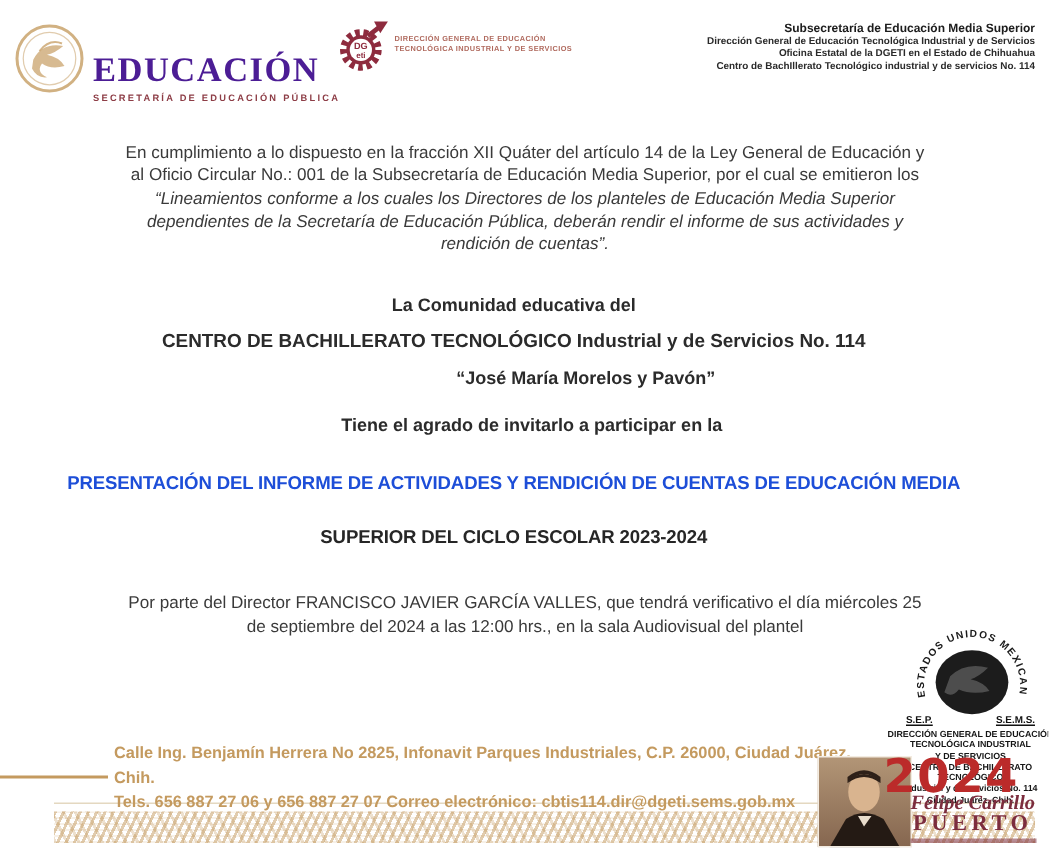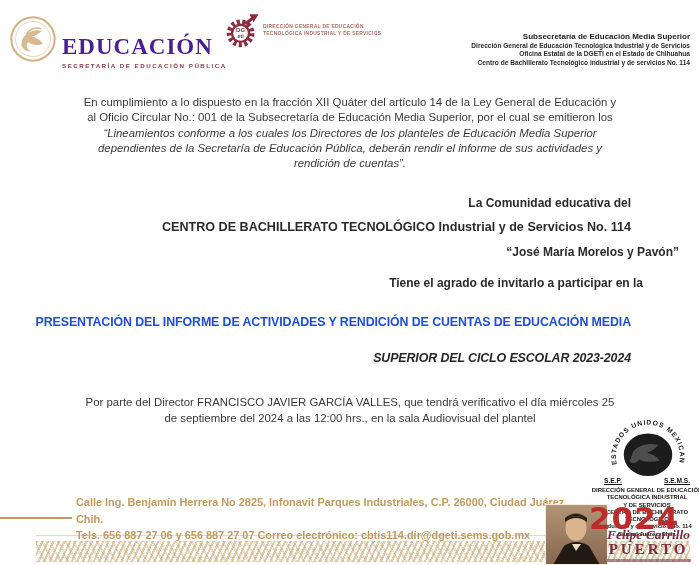"Subsecretaría de Educación Media" .header-right { top: 32px -> 14px }
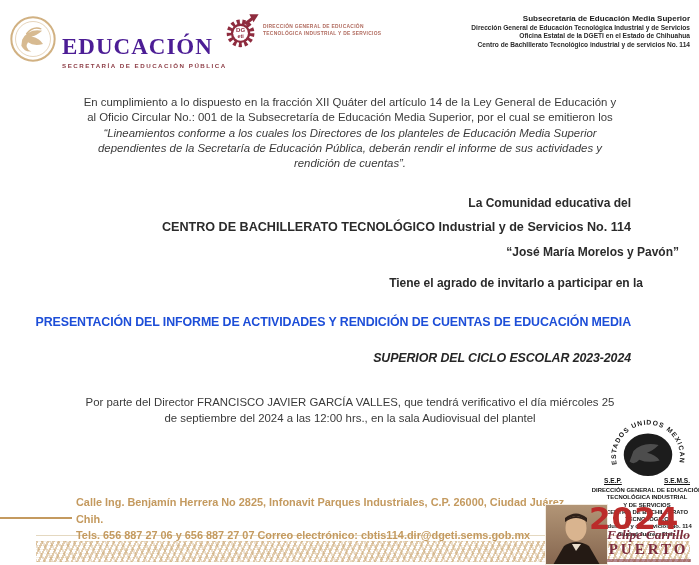"La Comunidad educativa del" .center-line { text-align: right -> center; width: 631px -> 685px }
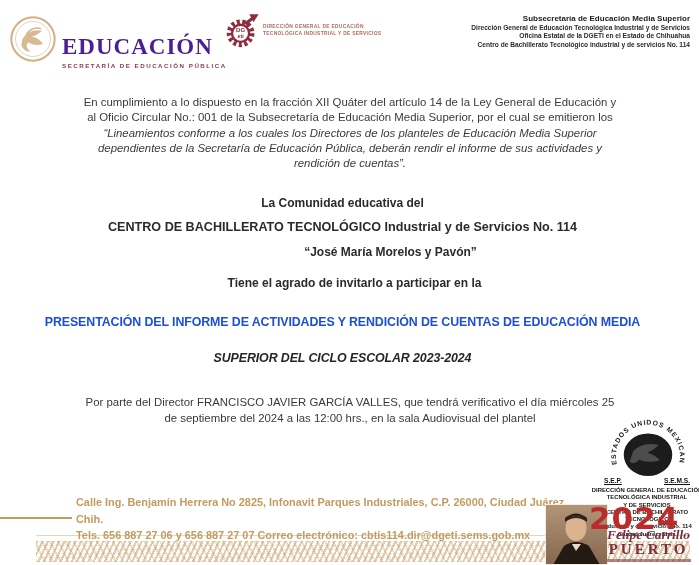"SUPERIOR DEL CICLO ESCOLAR 2023-2024" .l-event2 { font-style: italic -> none }
